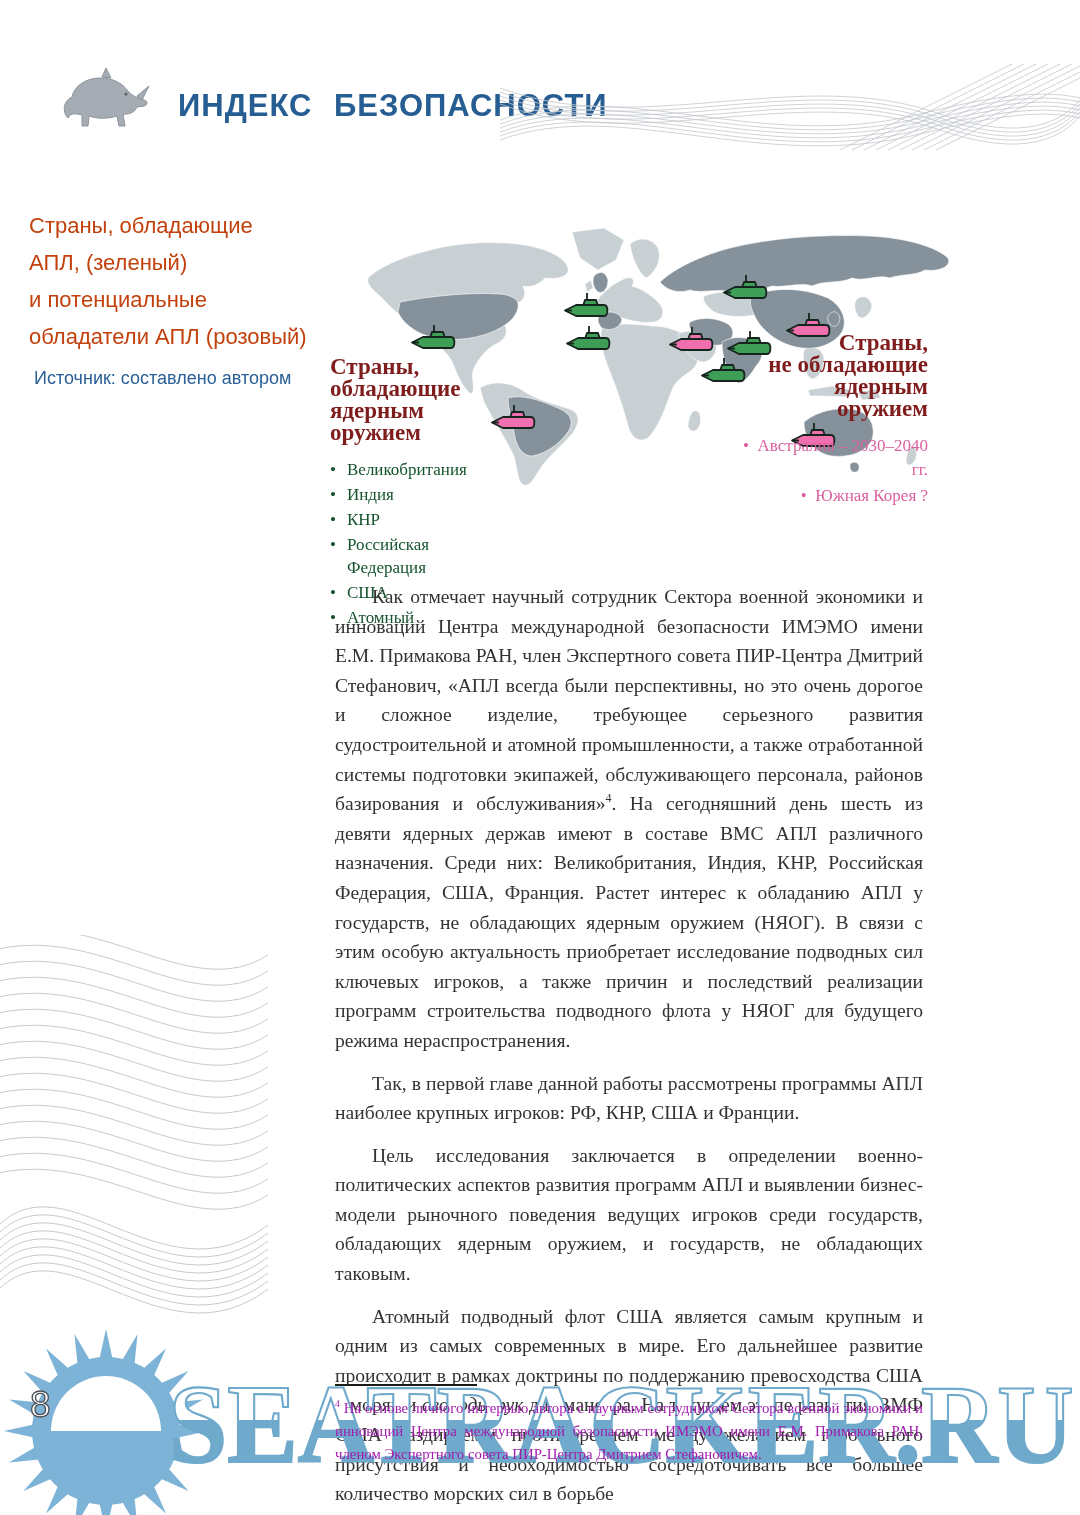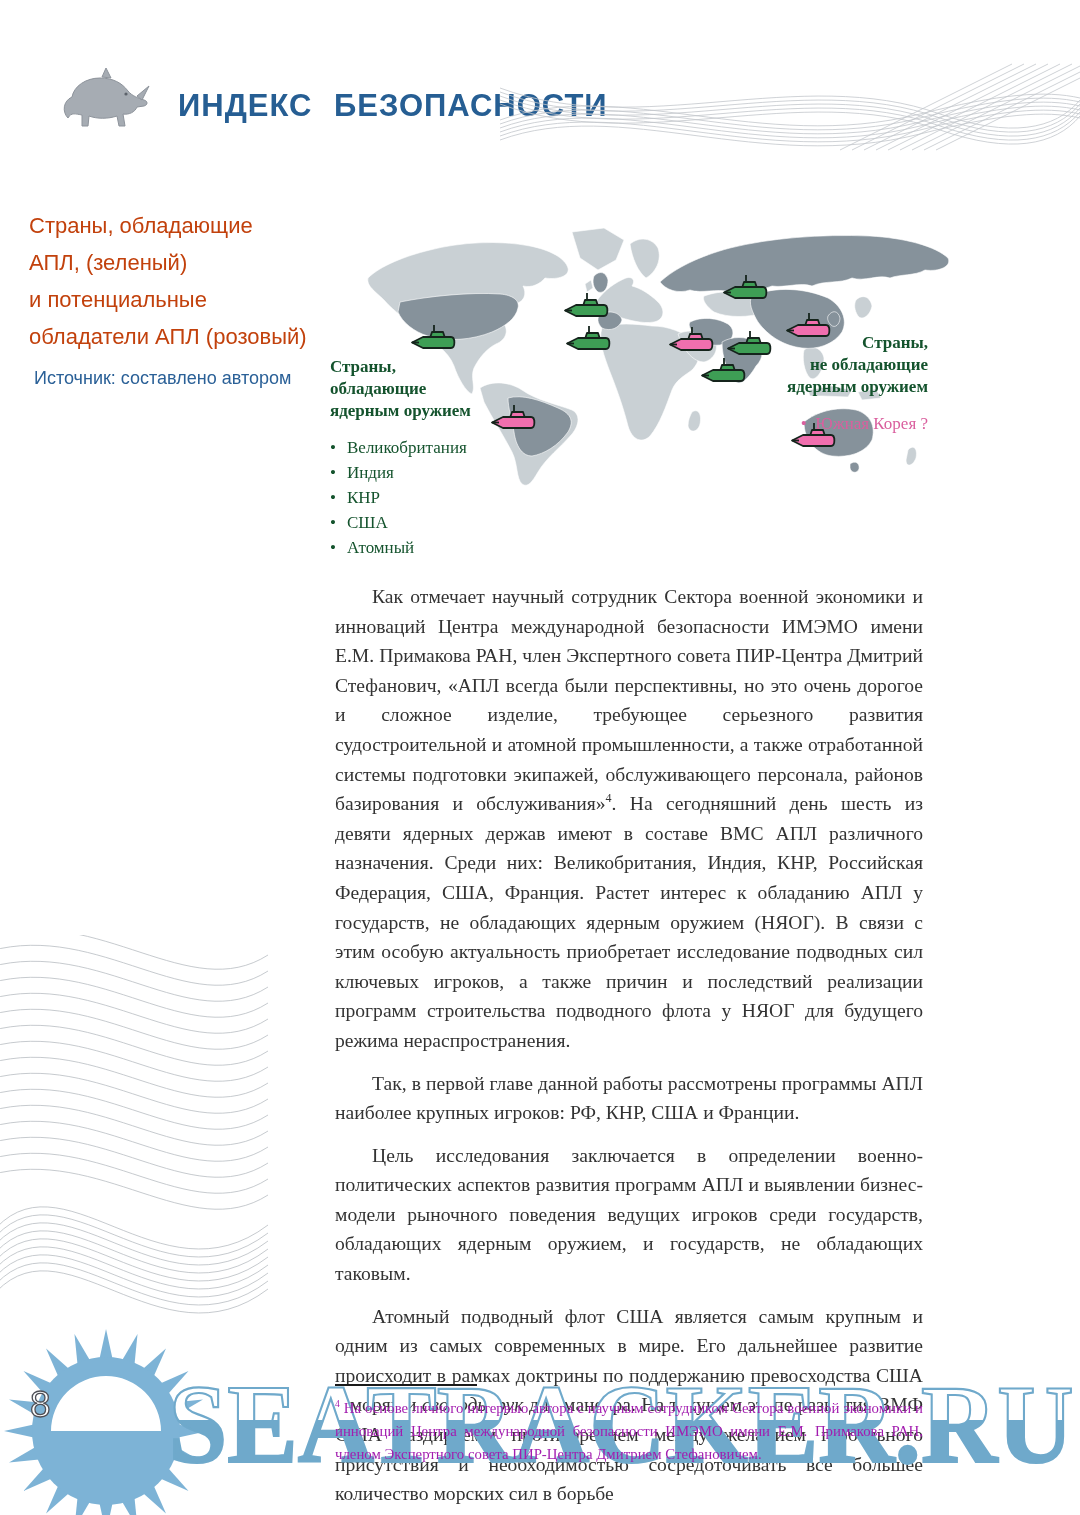"Страны," .legend-title { color: #14532d -> #7f1d1d; font-size: 17px -> 23px }
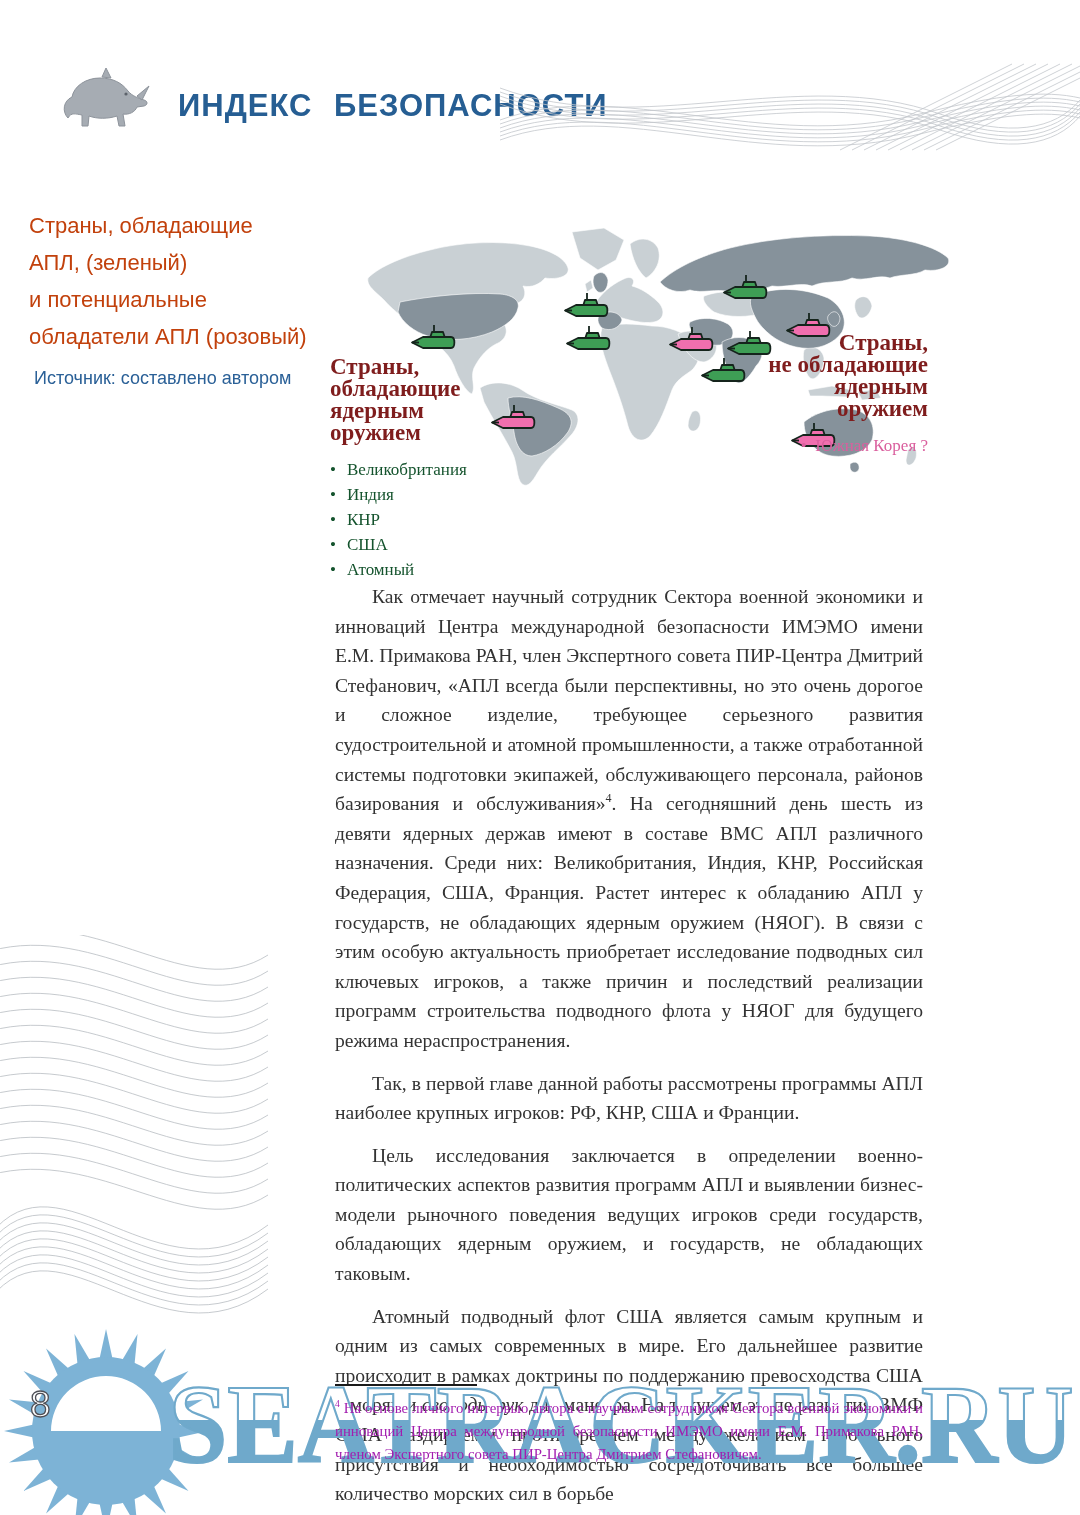"Австралия – 2030–2040 гг." li { html: none -> <li>Австралия – 2030–2040 гг.</li> }
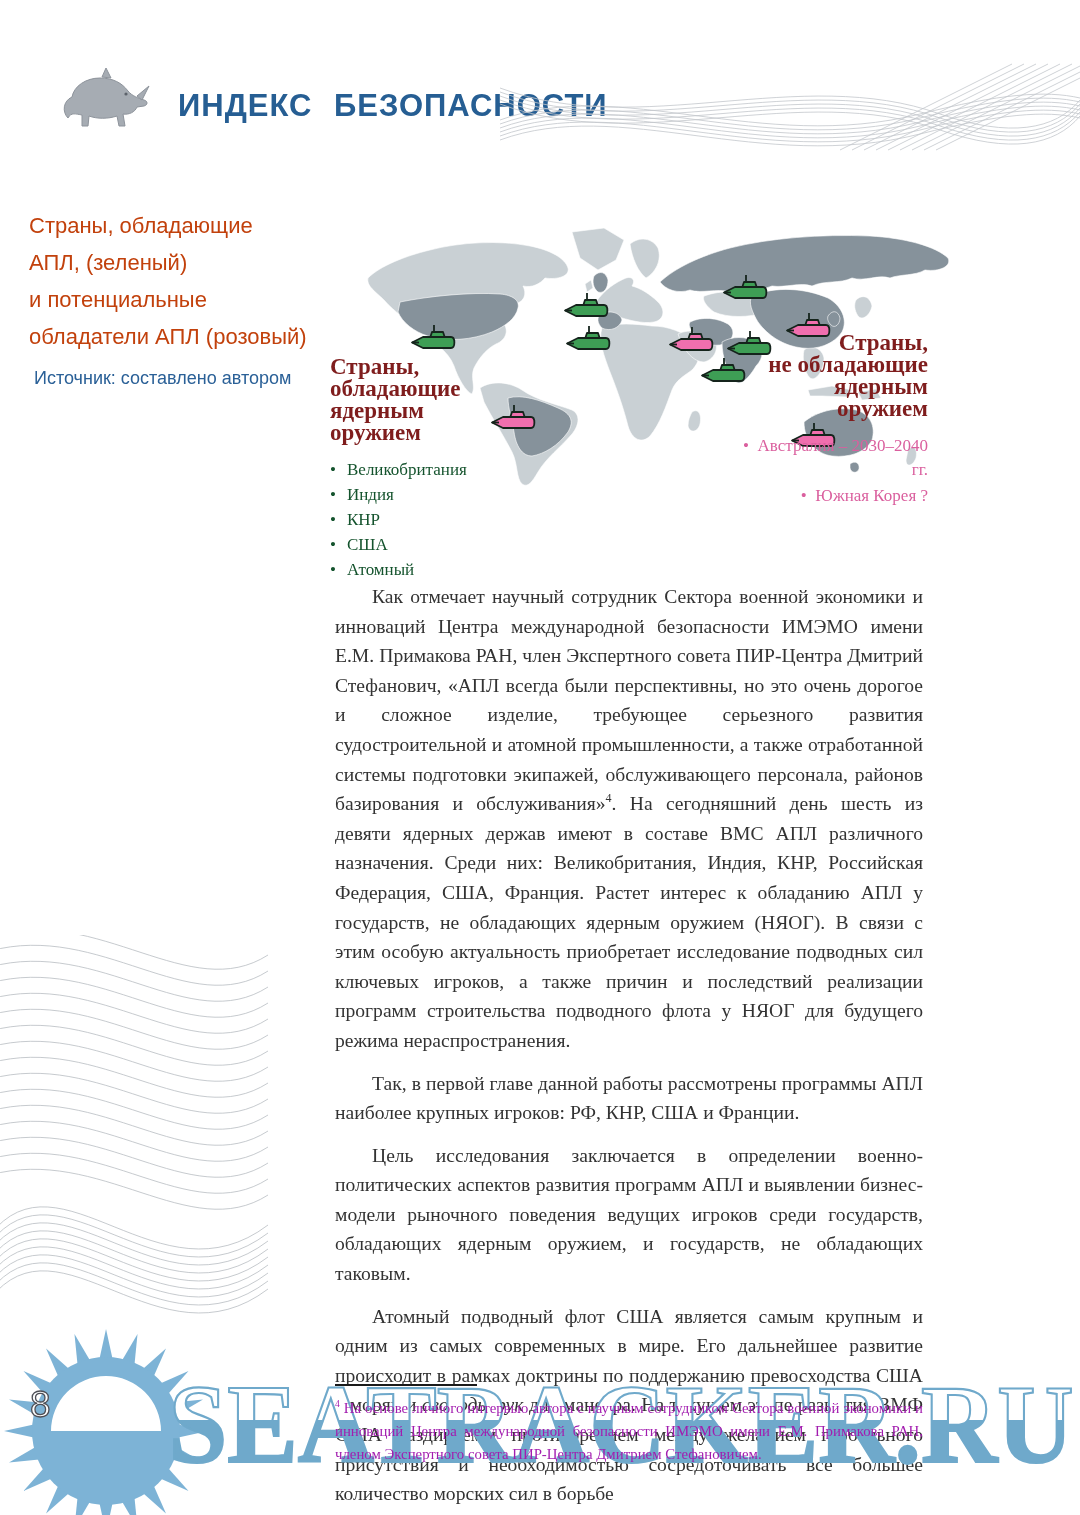"Российская Федерация" li { html: none -> <li>Российская Федерация</li> }
